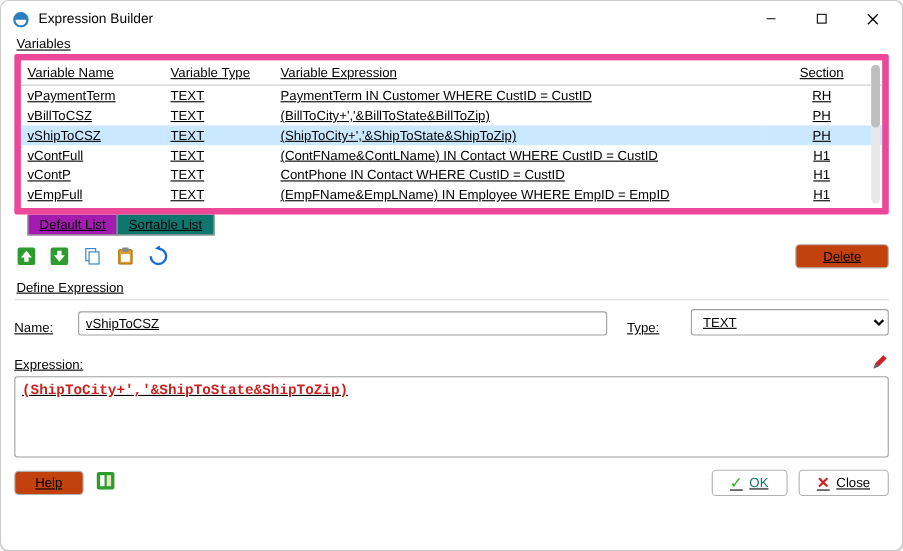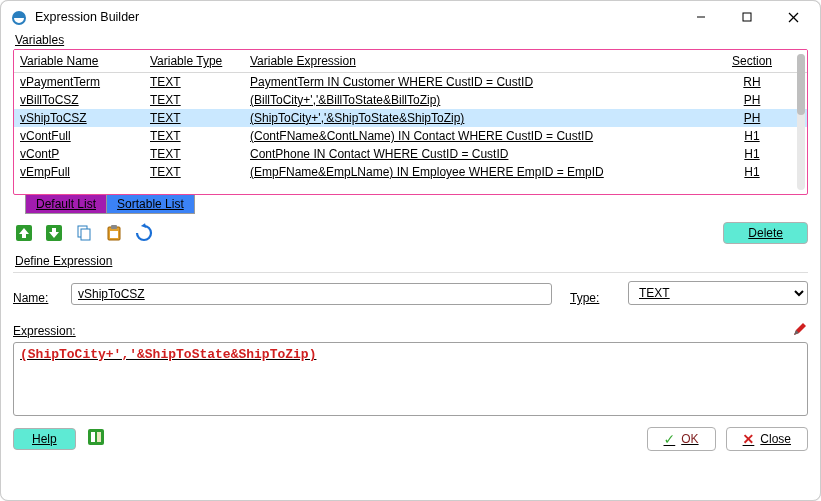"Variable Name" .vars-box { border: 1px solid #ec4899 -> 6px solid #ec4899 }
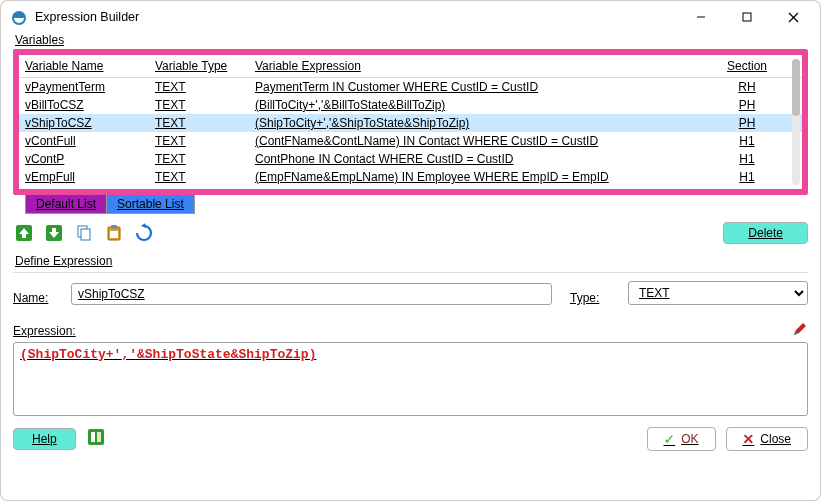"Sortable List" .tab { background: #3b82f6 -> #0f766e }
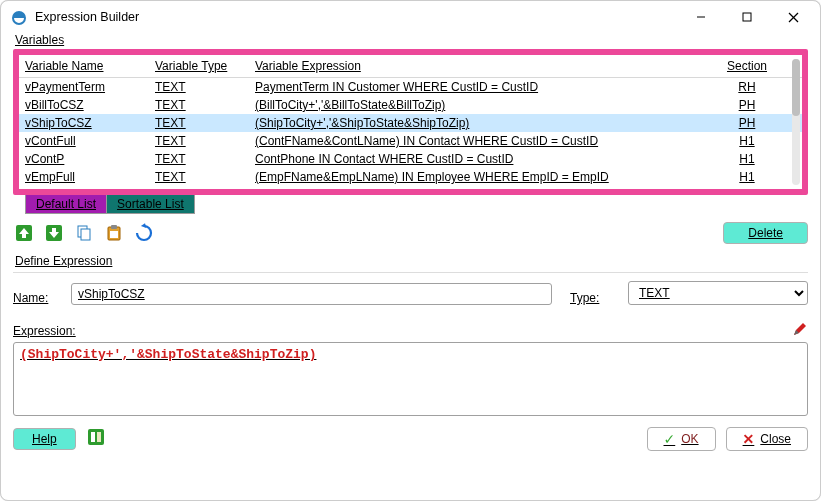"Delete" .btn { background: #5eead4 -> #c2410c }
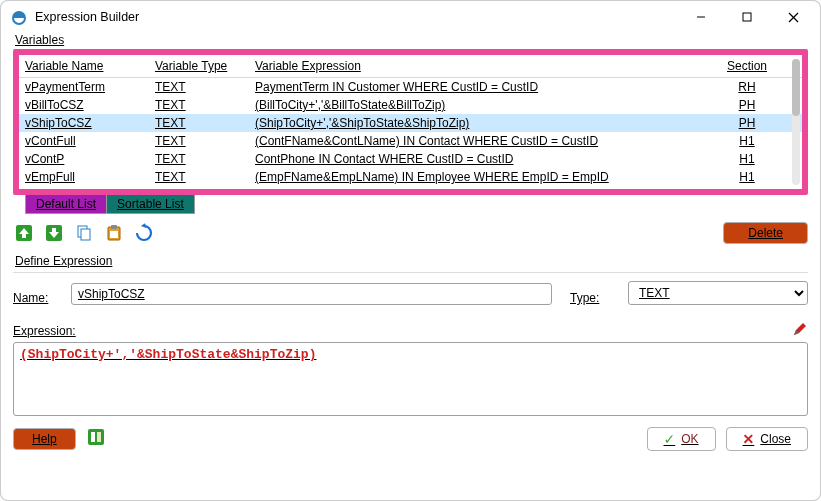"OK" .ok-text { color: #7f1d1d -> #0f766e }
